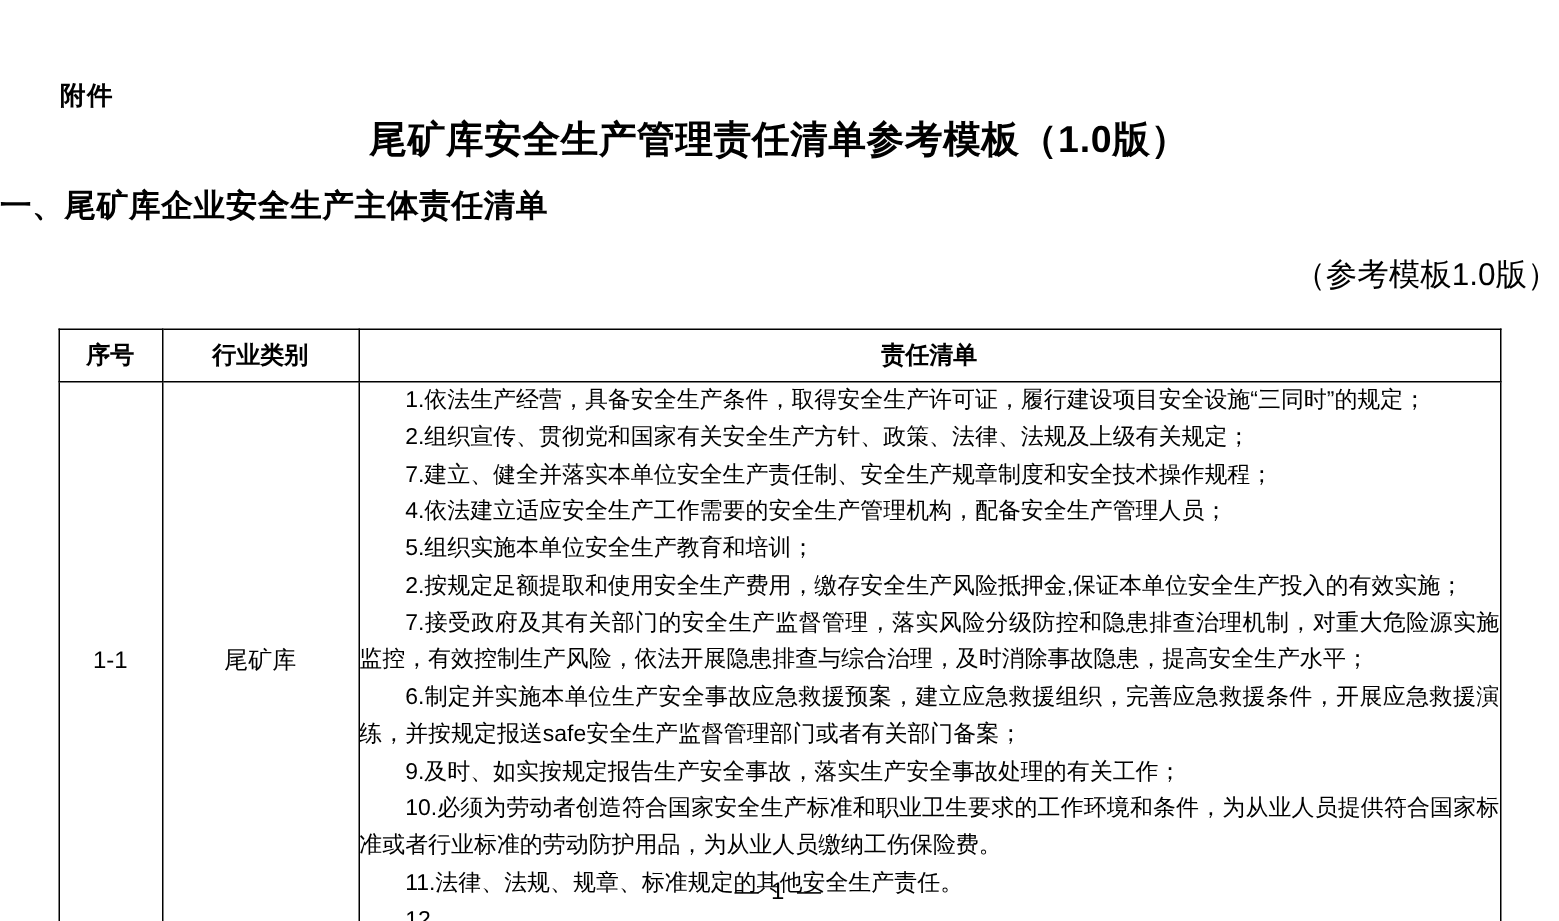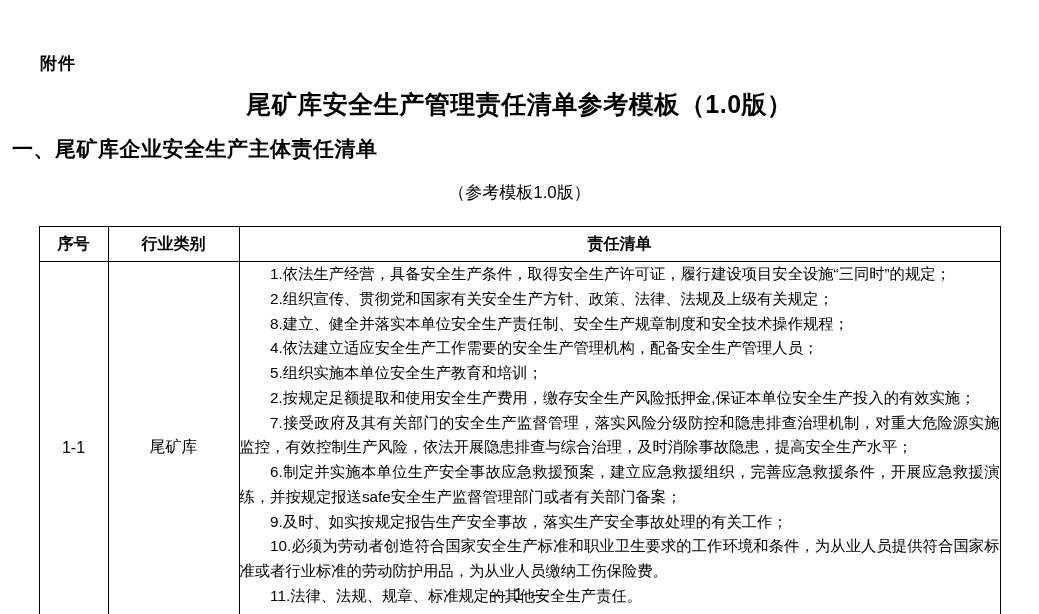"附件" .page { padding: 12px -> 0 }
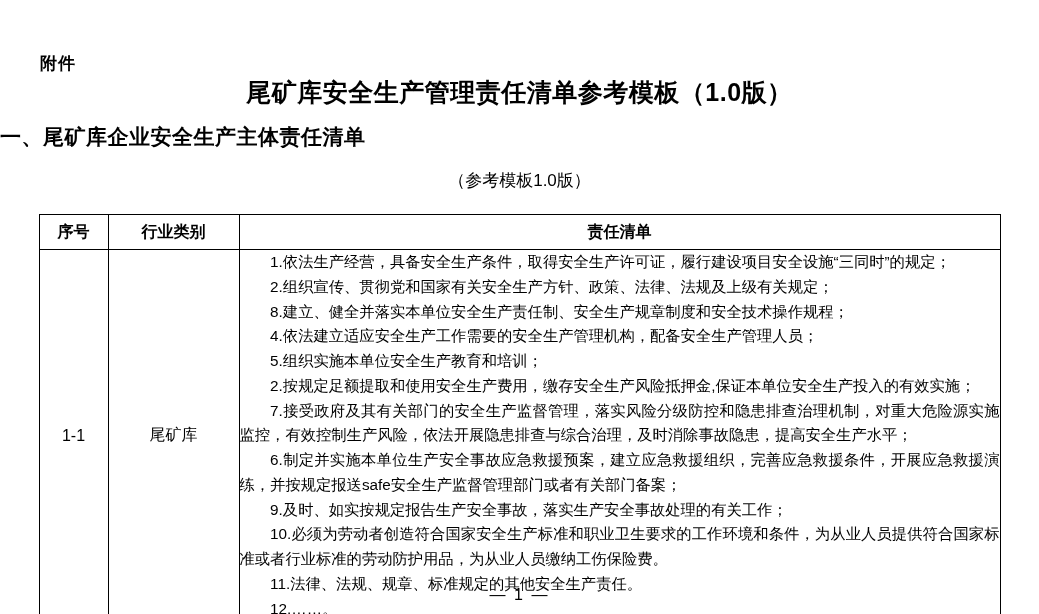"（参考模板1.0版）" .doc-note { font-size: 17px -> 21px; text-align: center -> right }
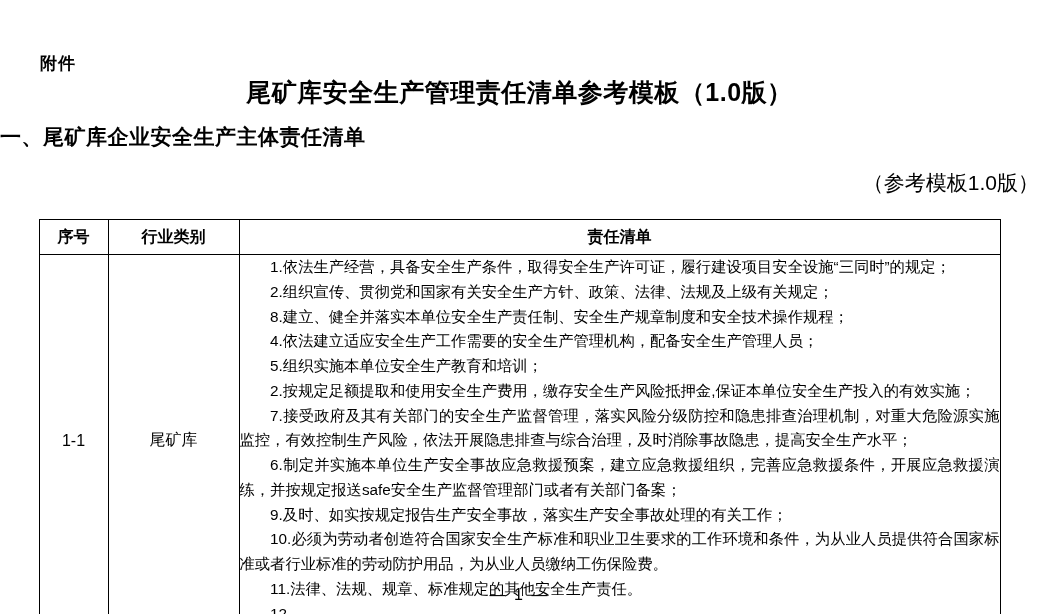"8.建立、健全并落实本单位安全生产责任制、安全生产规章制度和安全技术操作规程；" p.item { text: 8 -> 7 }
